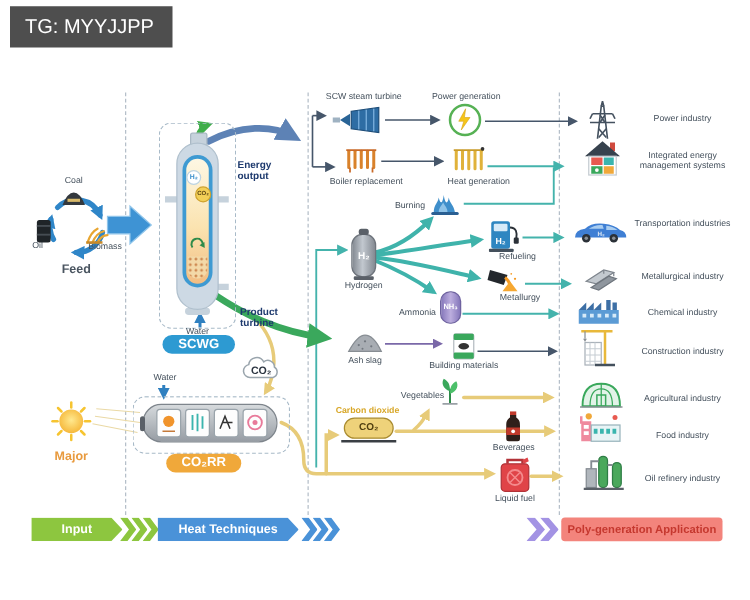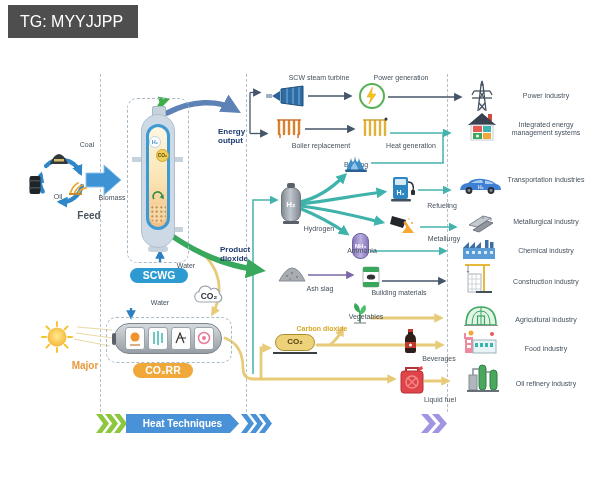"Energy output" .lbl { margin-left: 28px -> none }
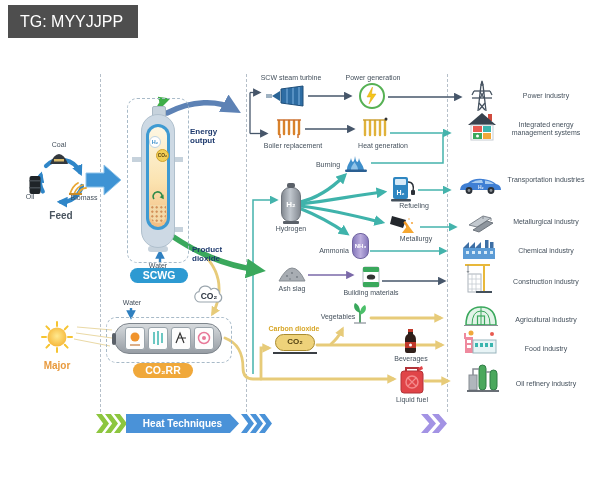"Product dioxide" div.lbl { text: dioxide -> turbine }
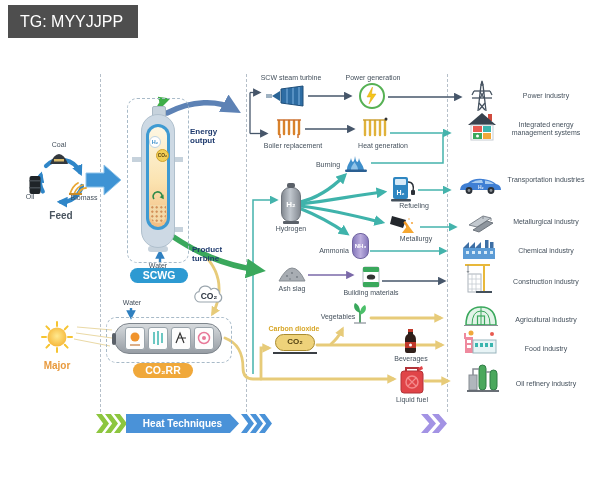"Input" div.banner-arrow { html: none -> <div>Input</div> }
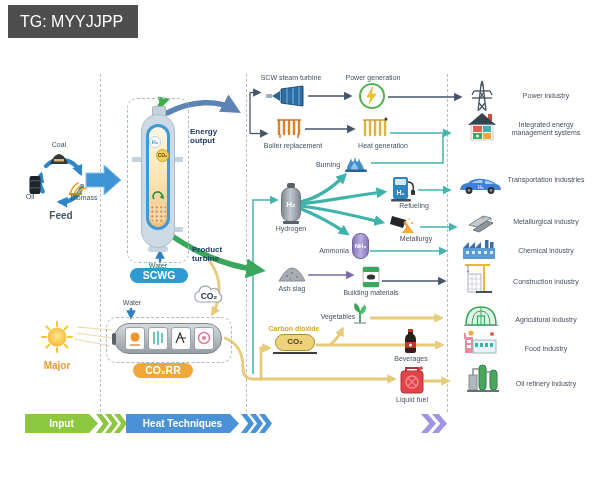"Poly-generation Application" div.abs { html: none -> <div>Poly-generation Application</div> }
